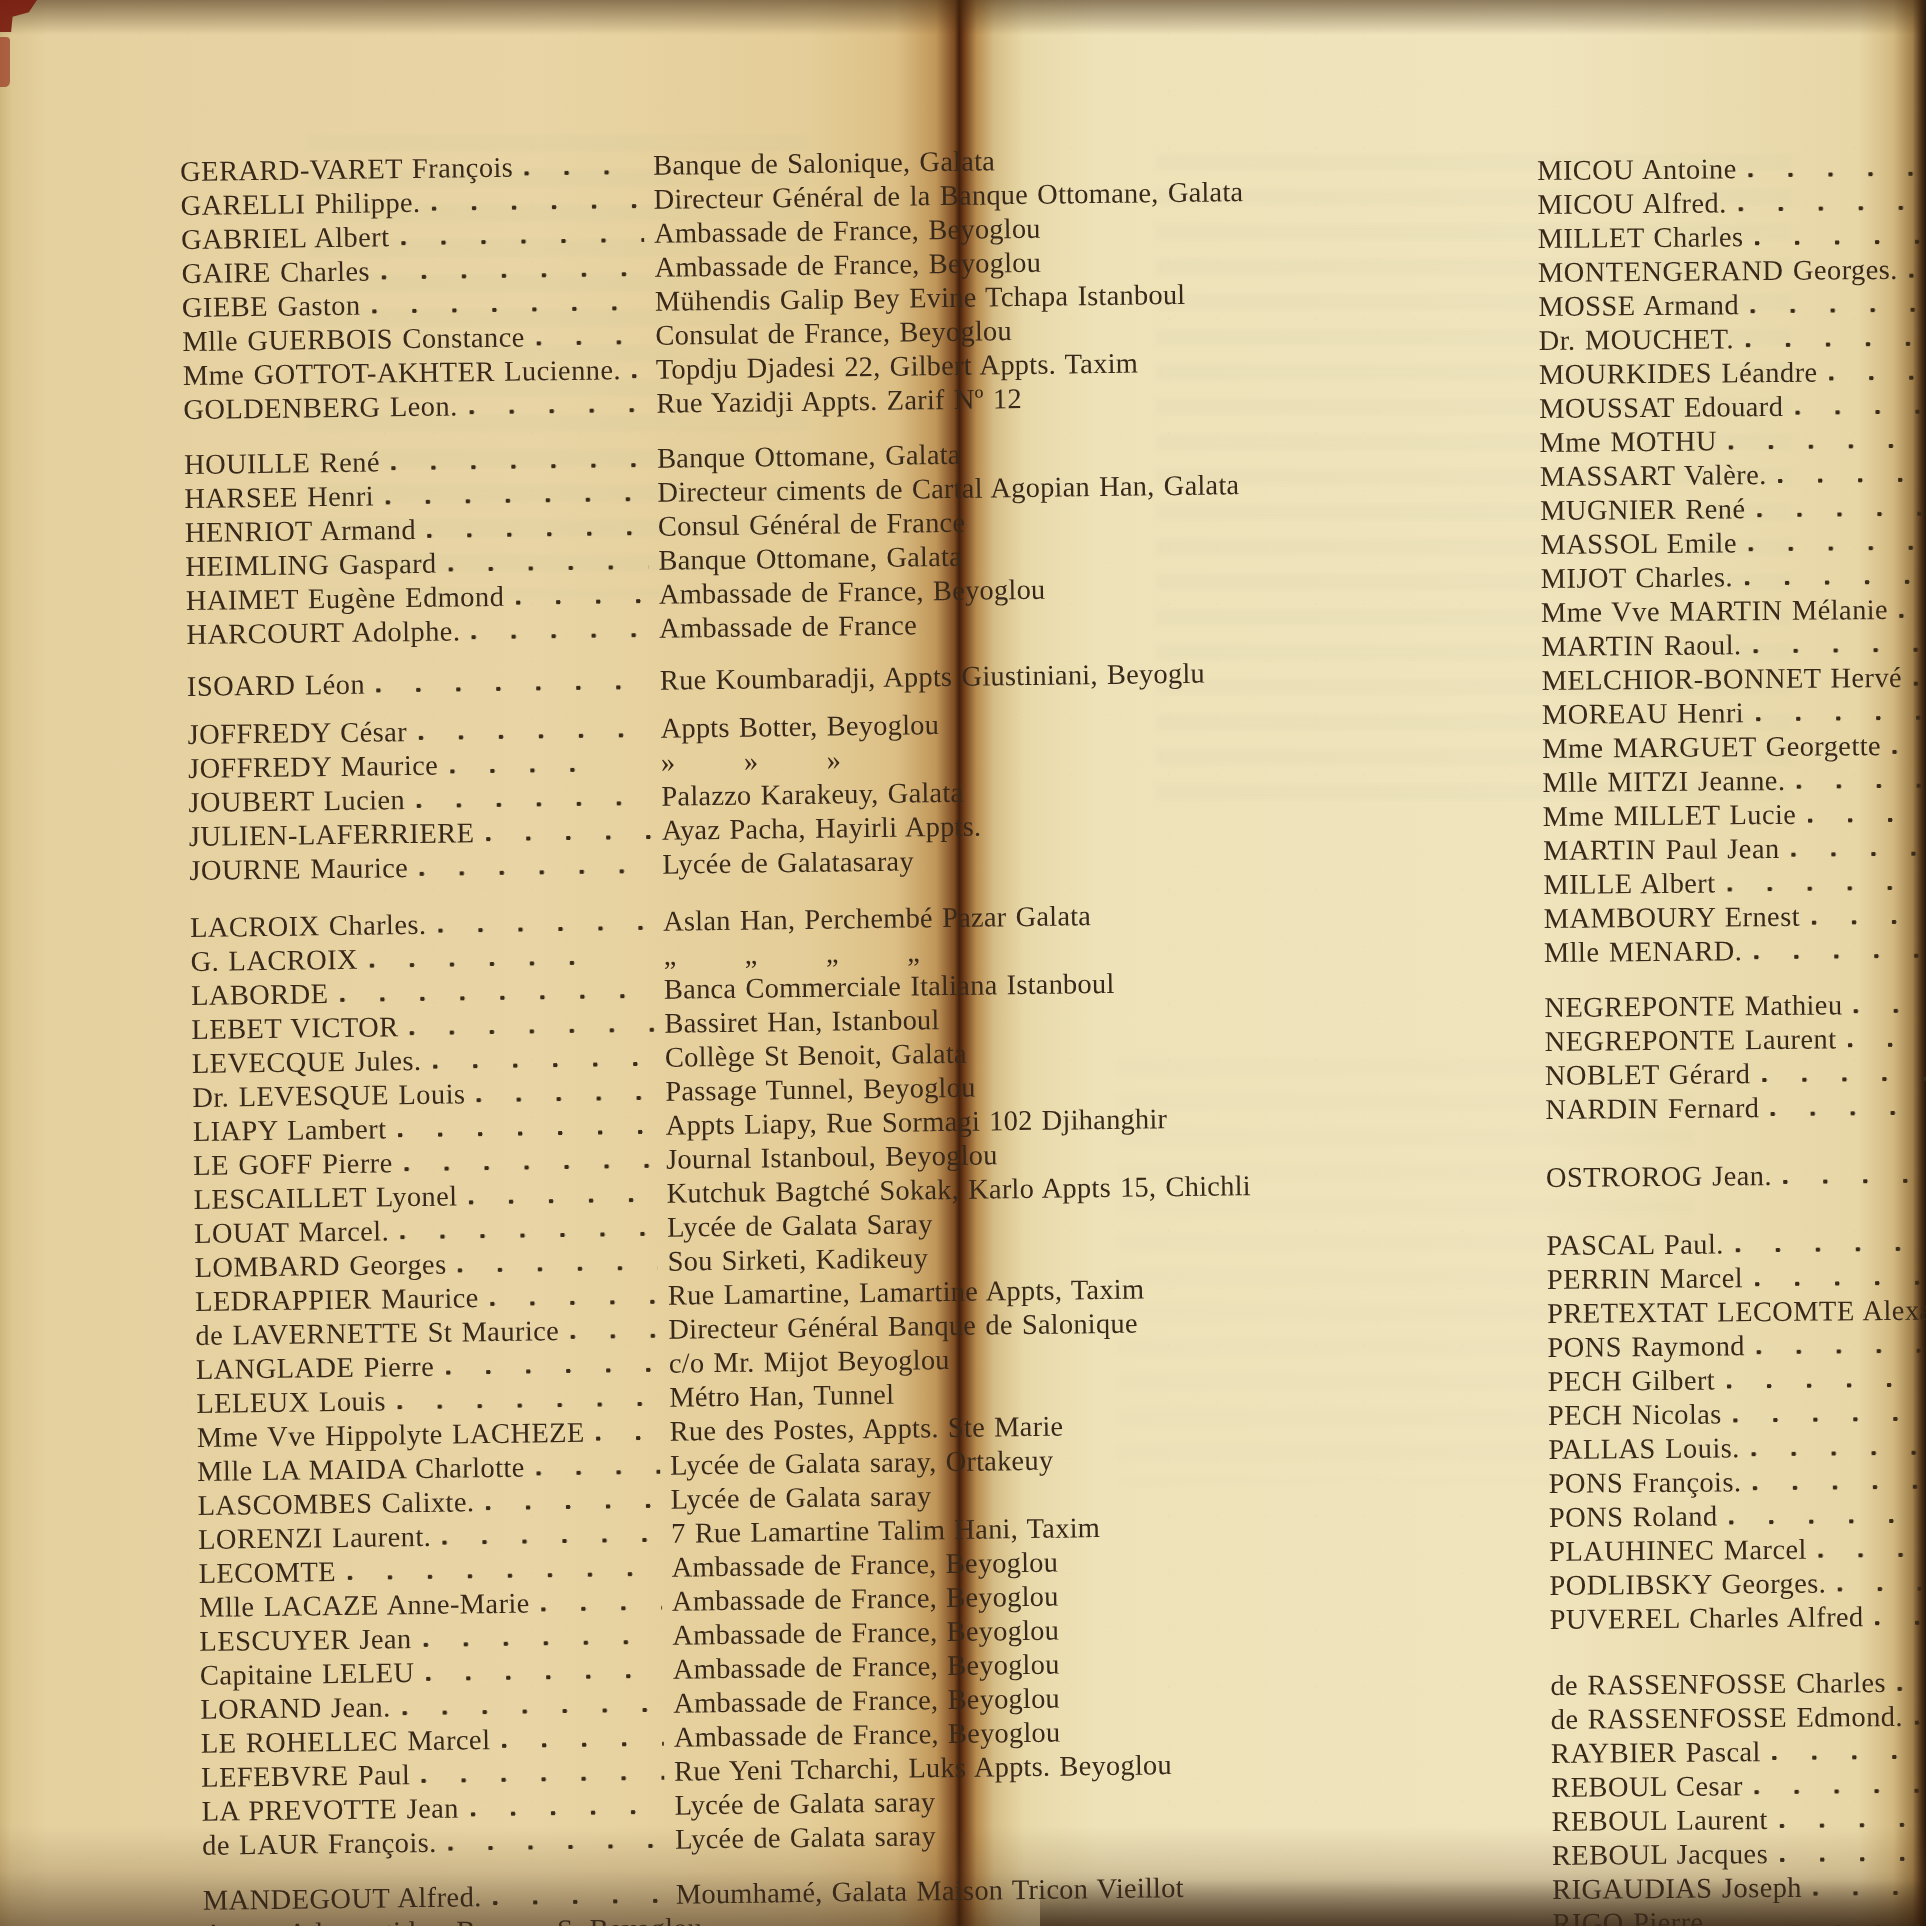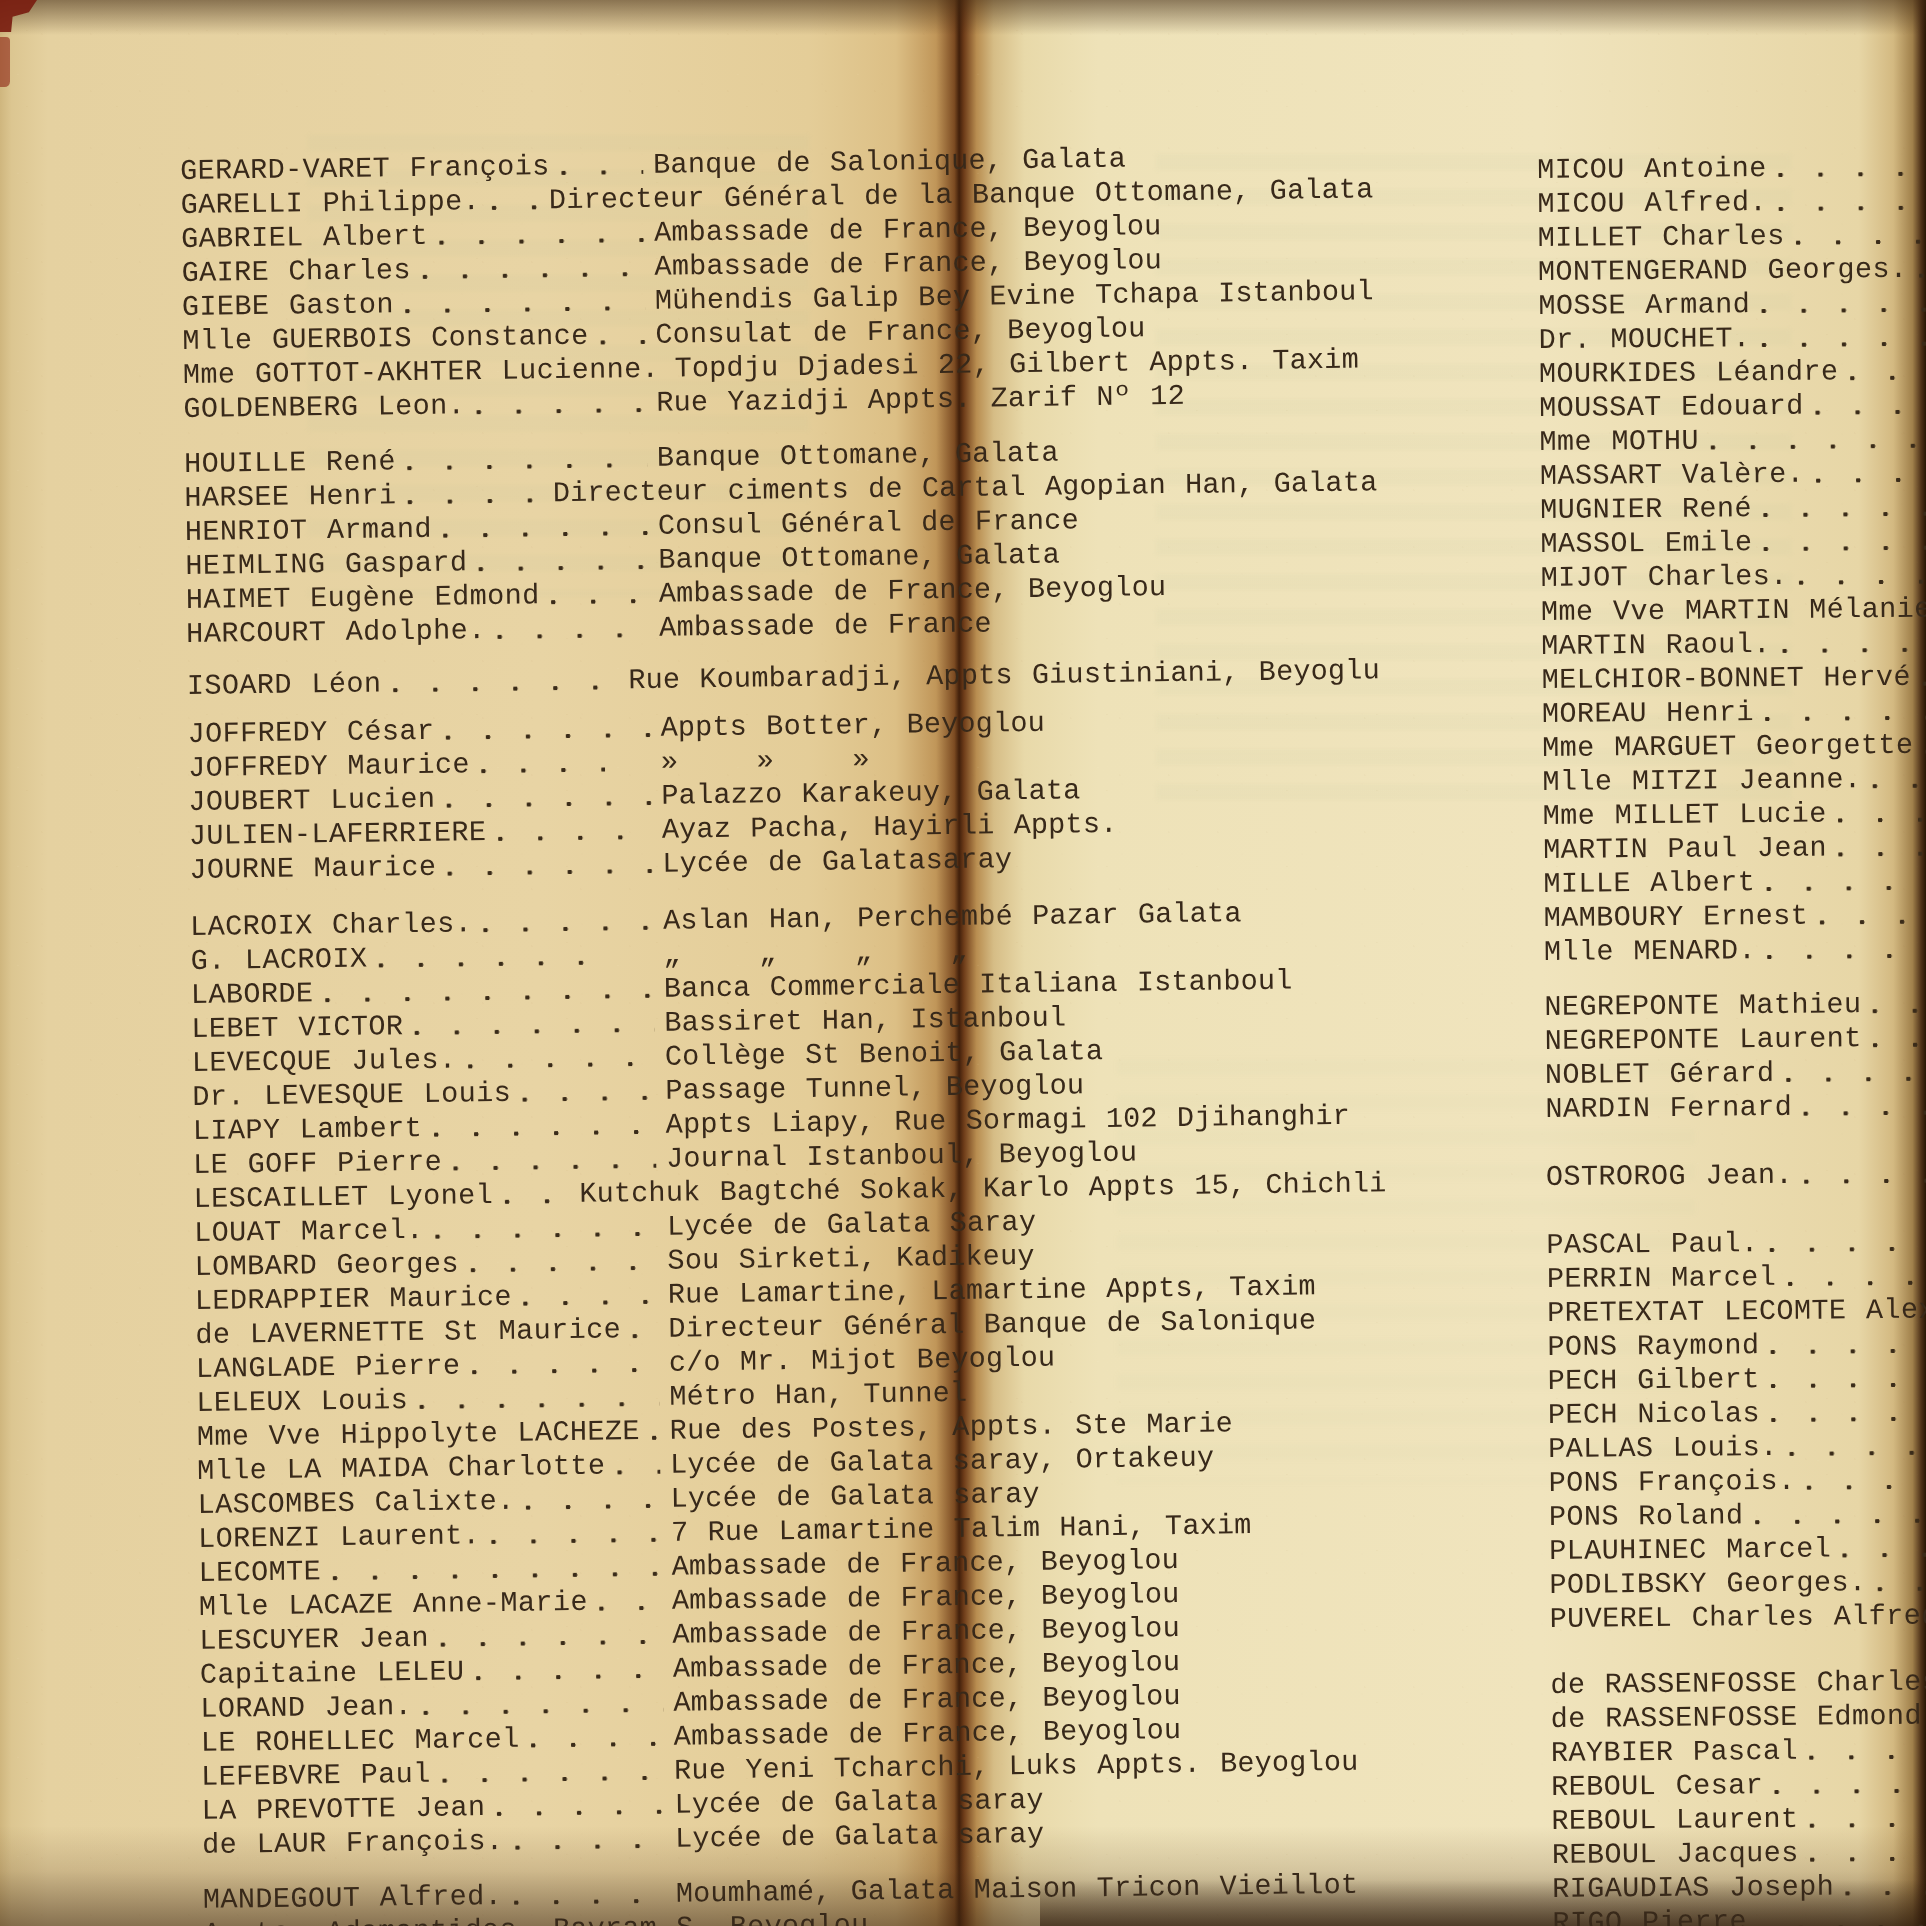"GERARD-VARET François" .stage { font-family: Liberation Mono, monospace -> none }
